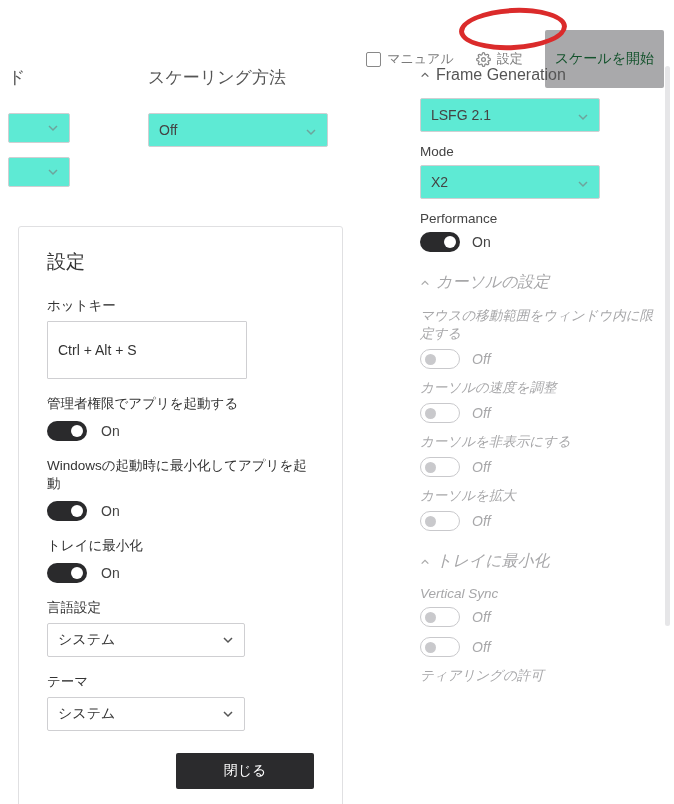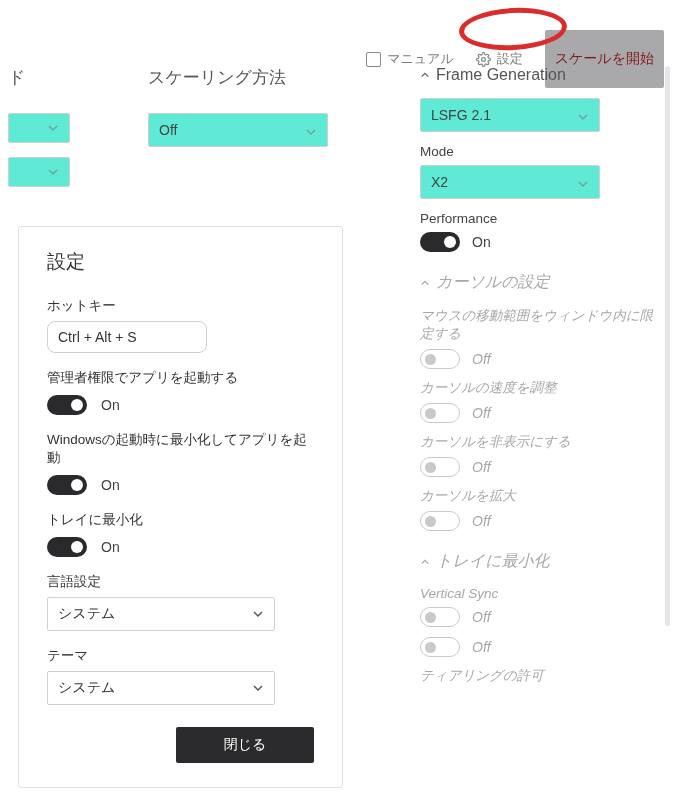"スケールを開始" .start-btn { color: #7f1d1d -> #14532d }
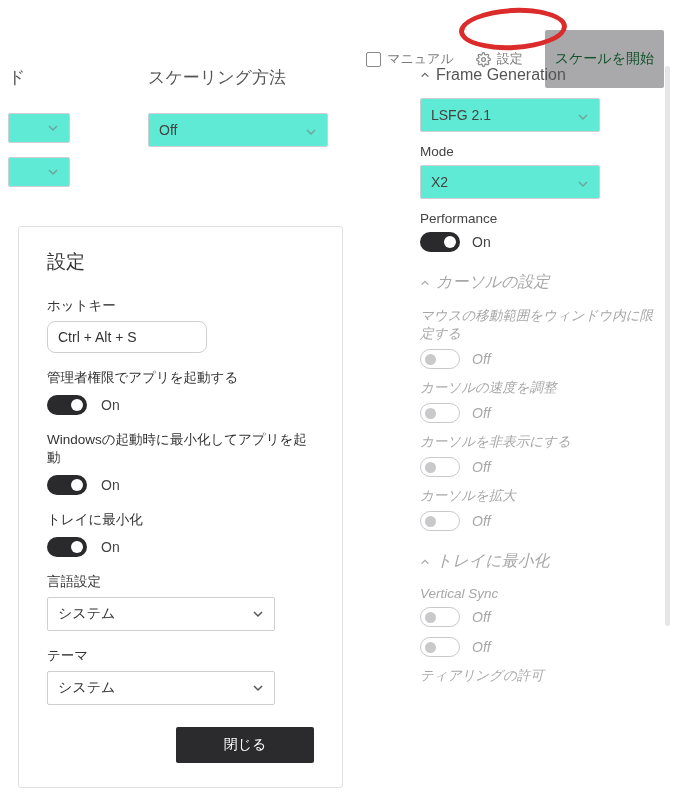"Ctrl + Alt + S" .dlg-input { border-radius: 8px -> 1px; padding: 7px 10px -> 20px 10px; width: 160px -> 200px }
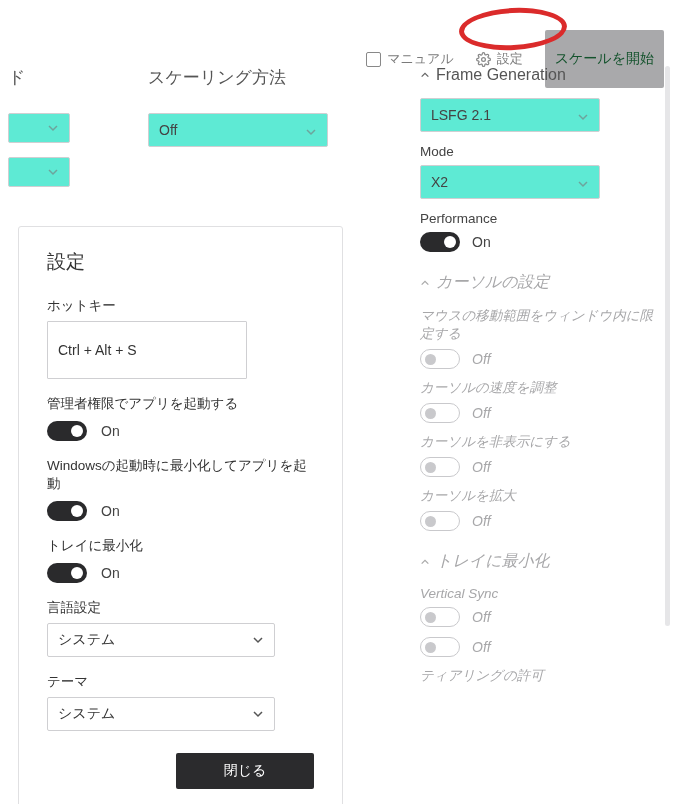"システム" .dlg-sel { width: 228px -> 198px }
